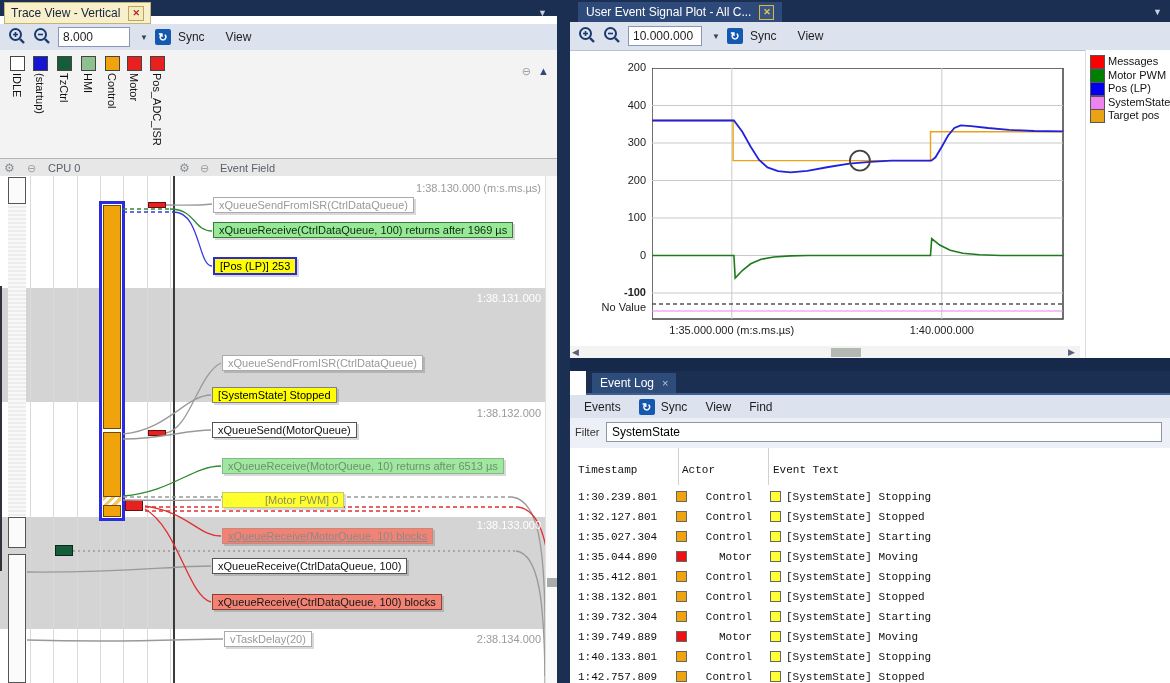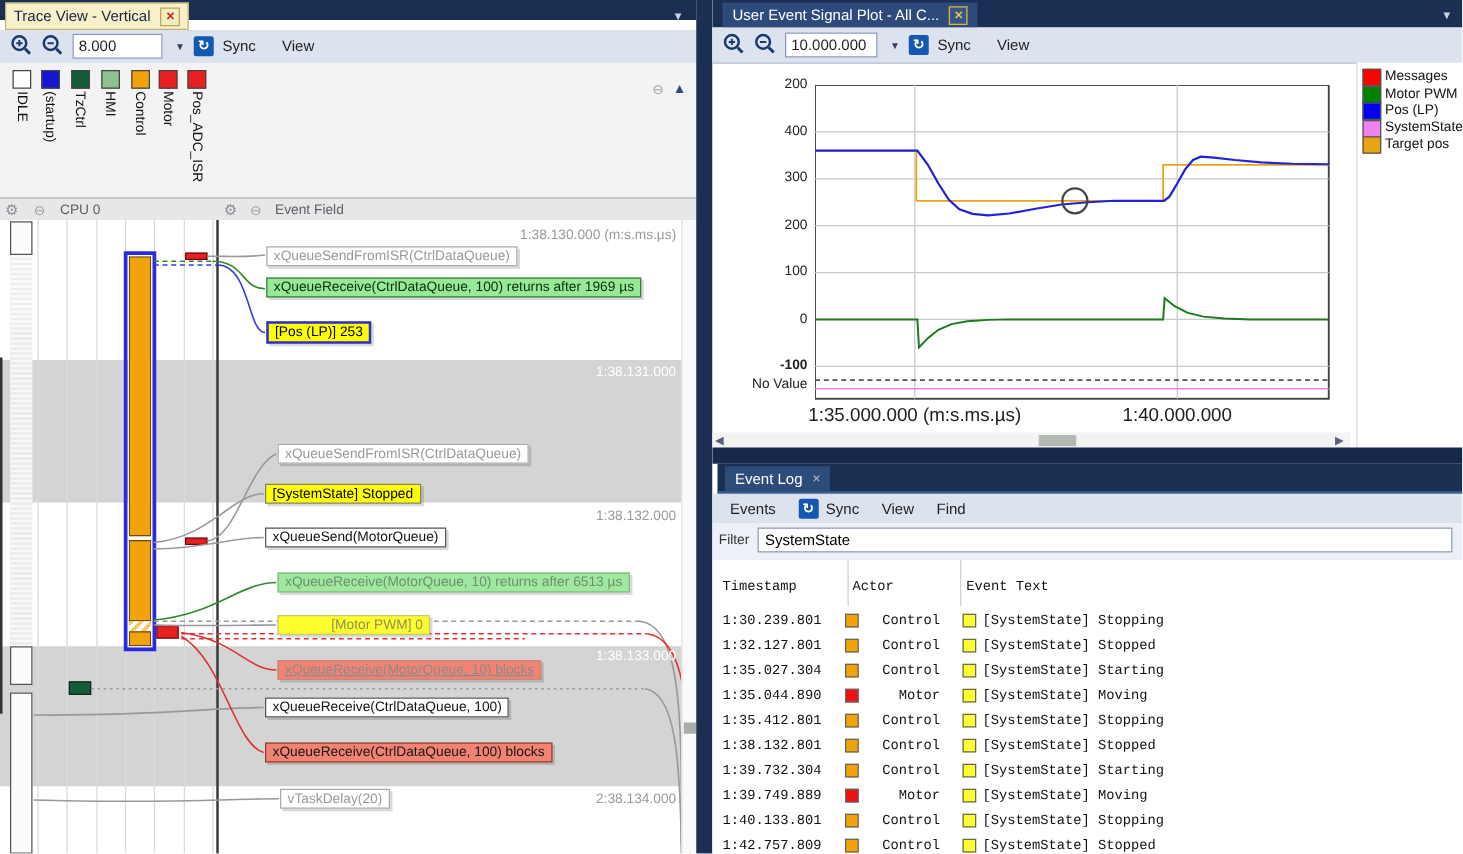"1:35.000.000 (m:s.ms.µs)" .xtick { font-size: 15px -> 11px }
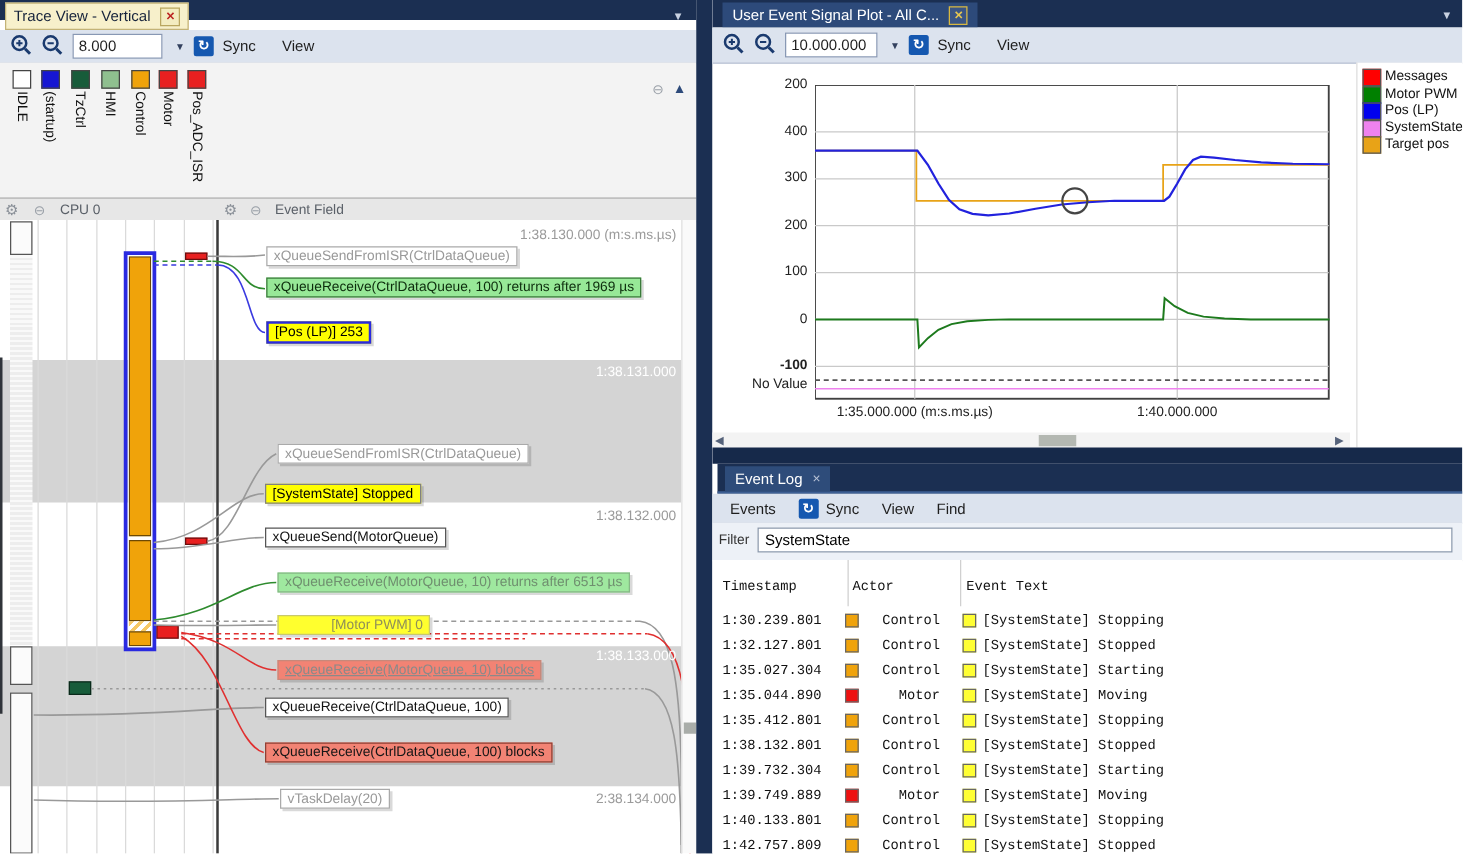"Event Log" #el-tabs { left: 4px -> 16px }
